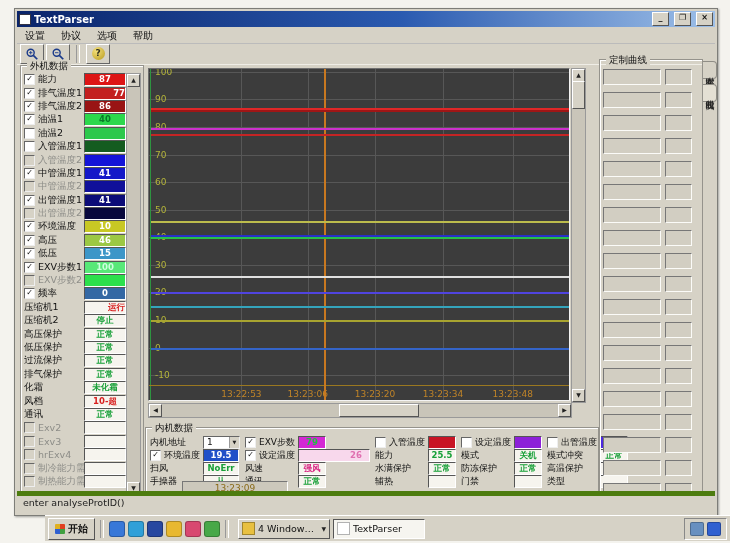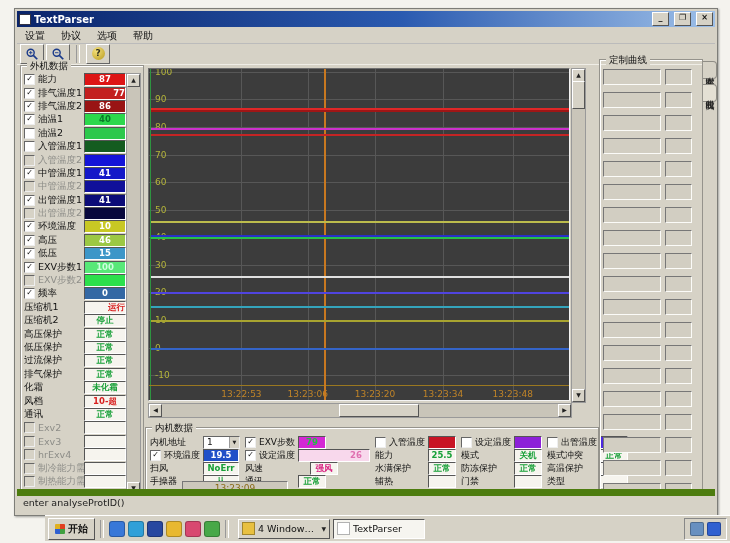"强风" div.ind-badge { margin-left: 12px -> none }
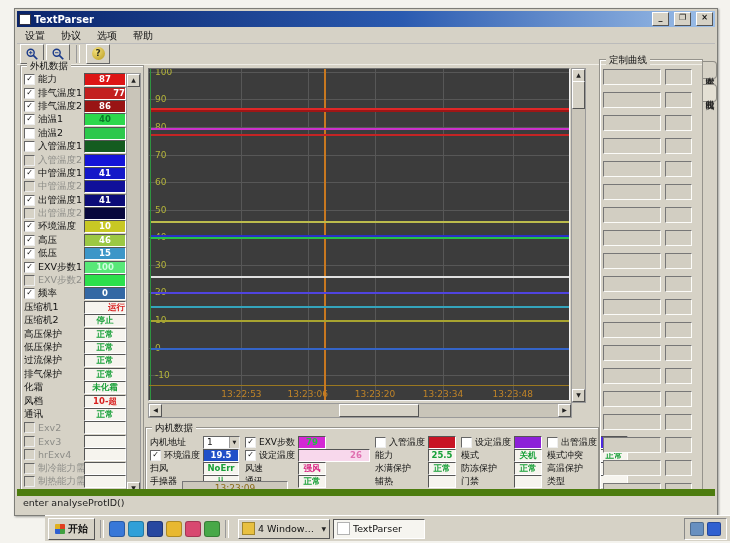"enter analyseProtID()" .statusbar { border-top: 7px solid #4d7c0f -> 5px solid #4d7c0f }
